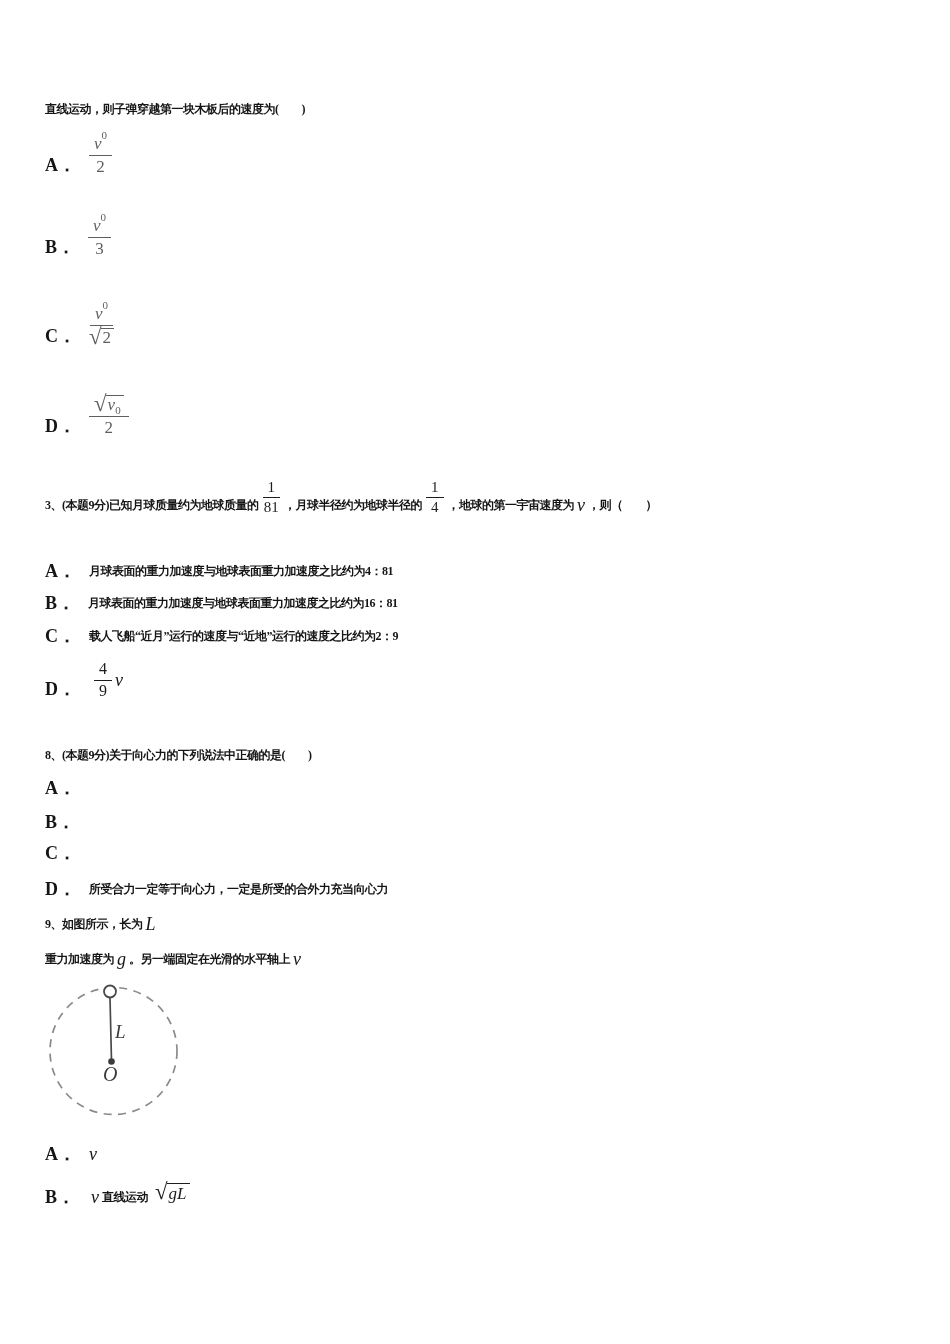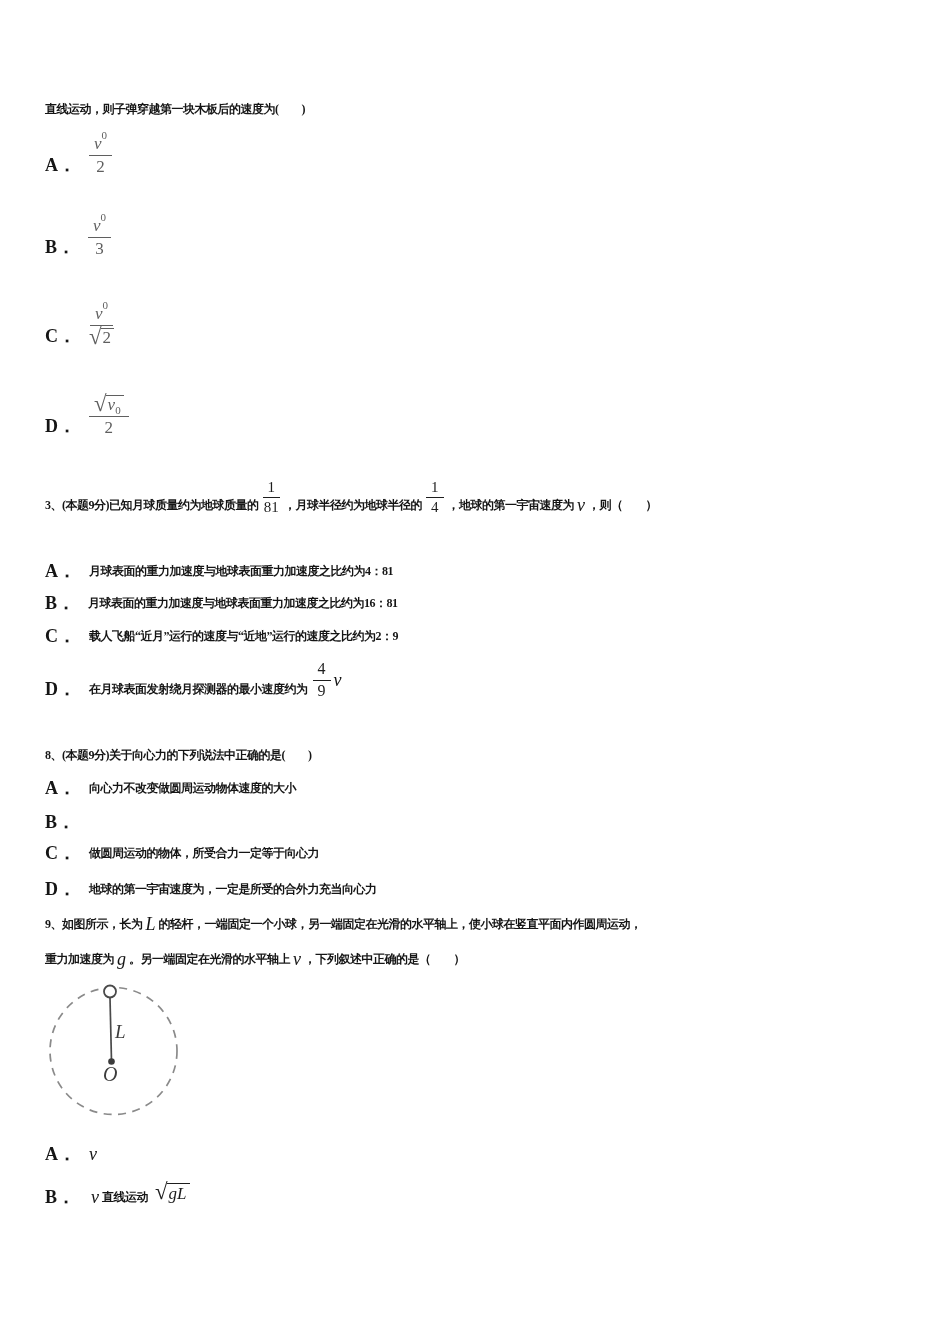"在月球表面发射绕月探测器的最小速度约为" span.cn { html: <span>在月球表面发射绕月探测器的最小速度约为</span> -> none }
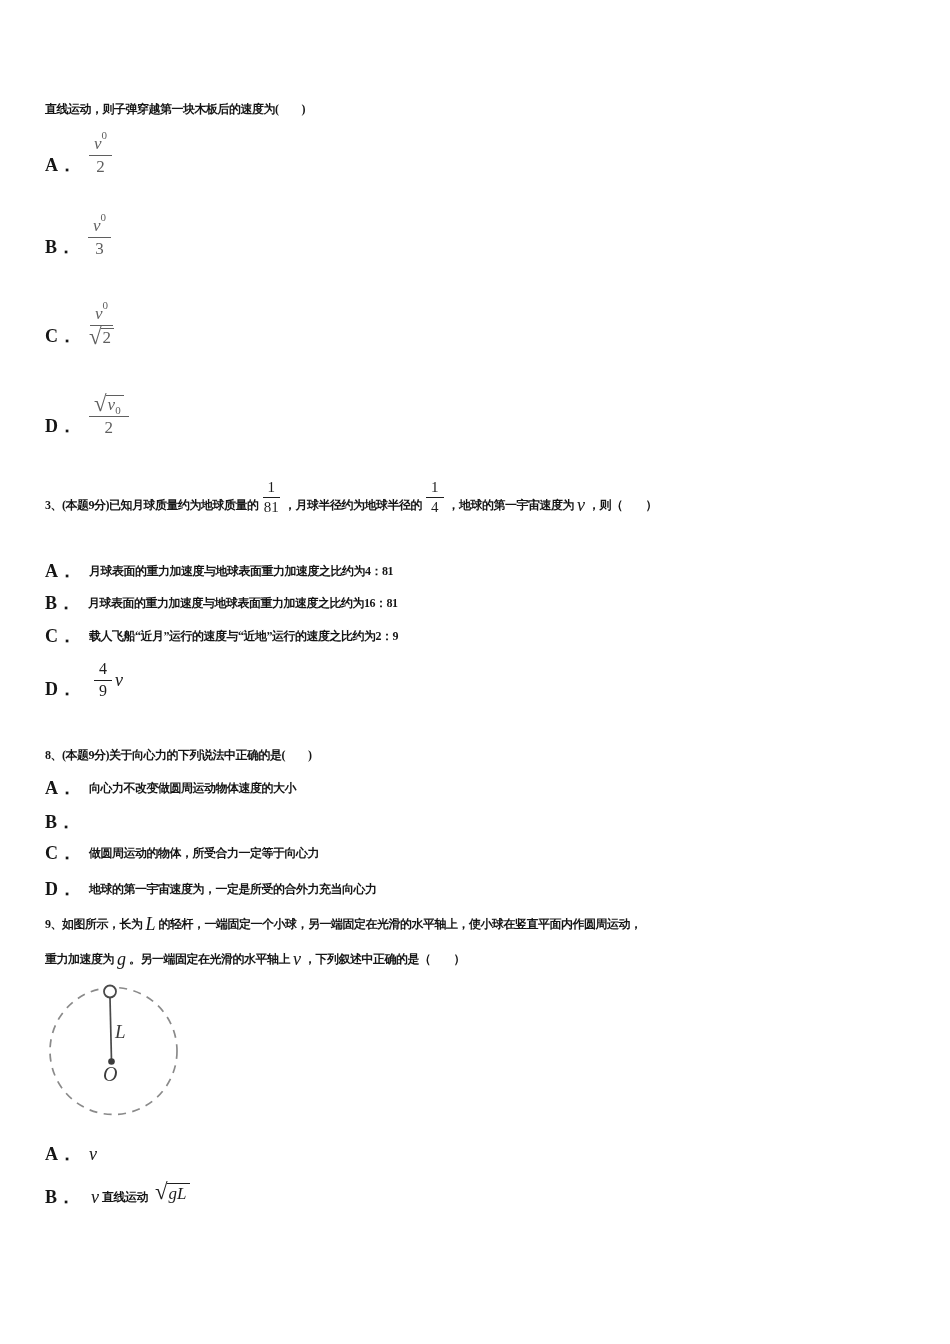"向心力不改变做圆周运动物体速度的大小" span.cn { html: <span>向心力不改变做圆周运动物体速度的大小</span> -> none }
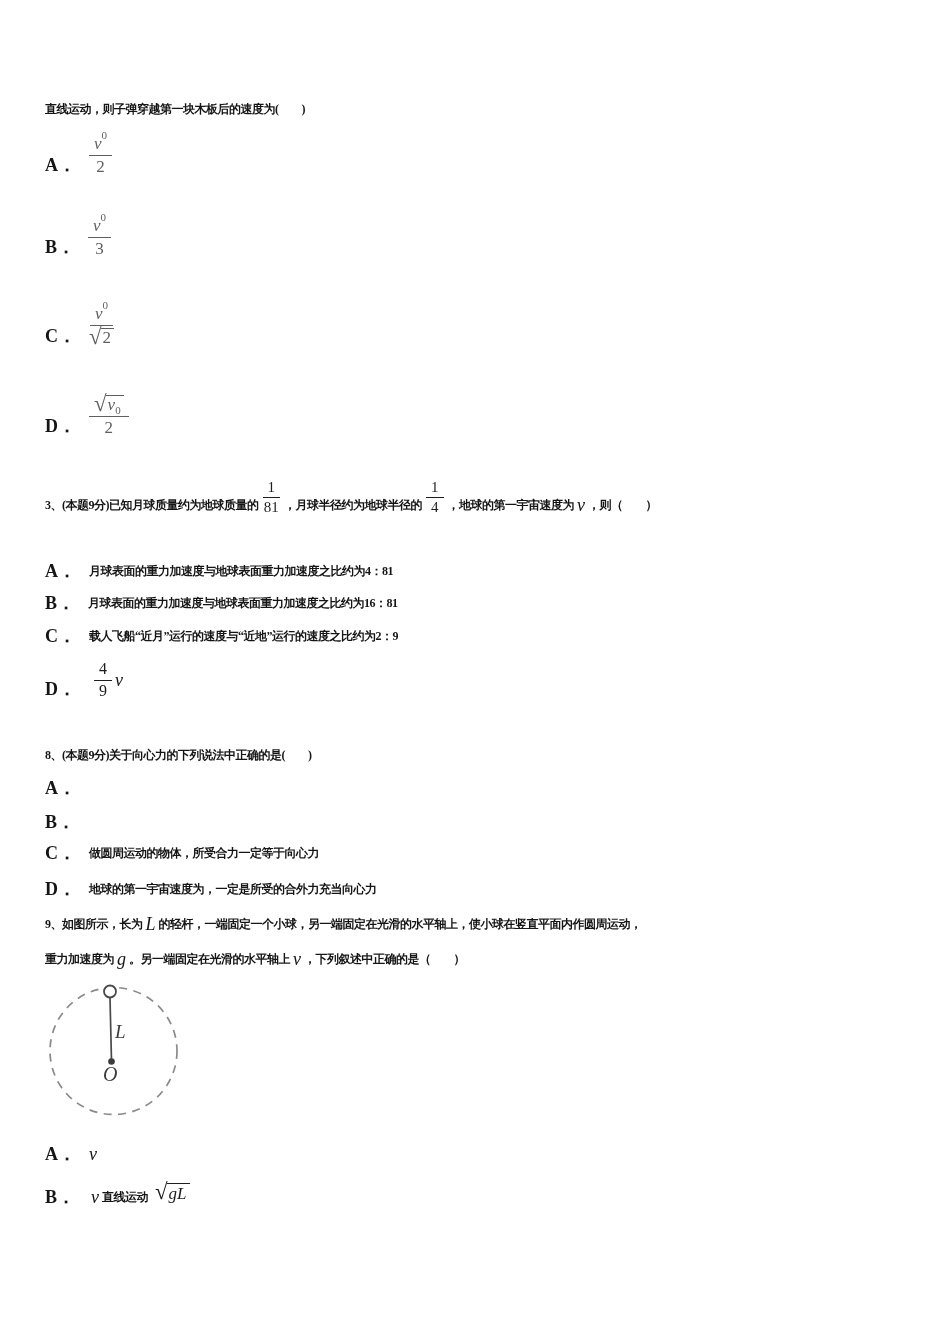"做圆周运动的物体，所受合力一定等于向心力" span.cn { html: <span>做圆周运动的物体，所受合力一定等于向心力</span> -> none }
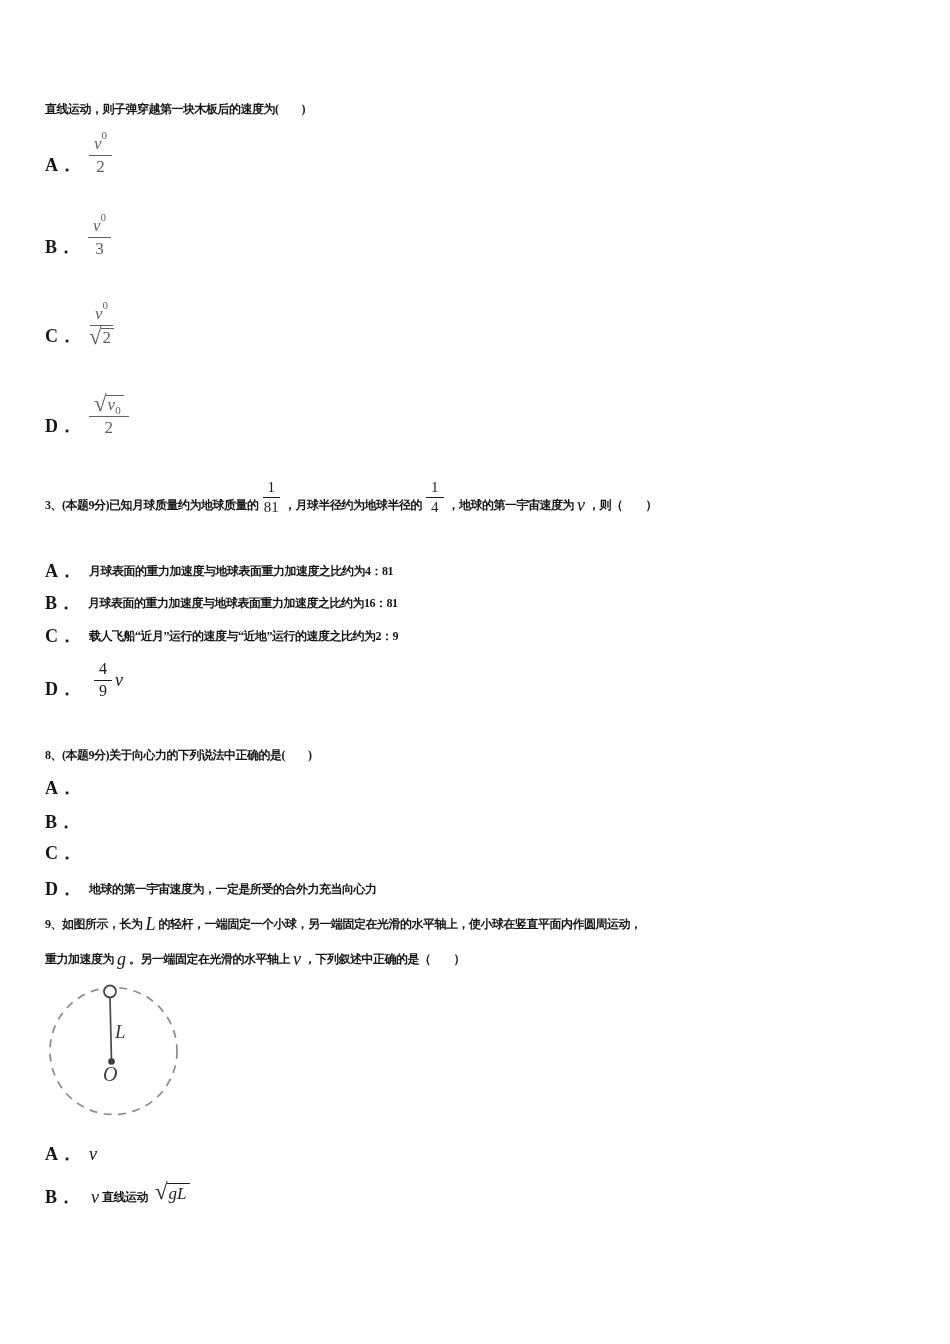"地球的第一宇宙速度为，一定是所受的合外力充当向心力" span.cn { text: 地球的第一宇宙速度为 -> 所受合力一定等于向心力 }
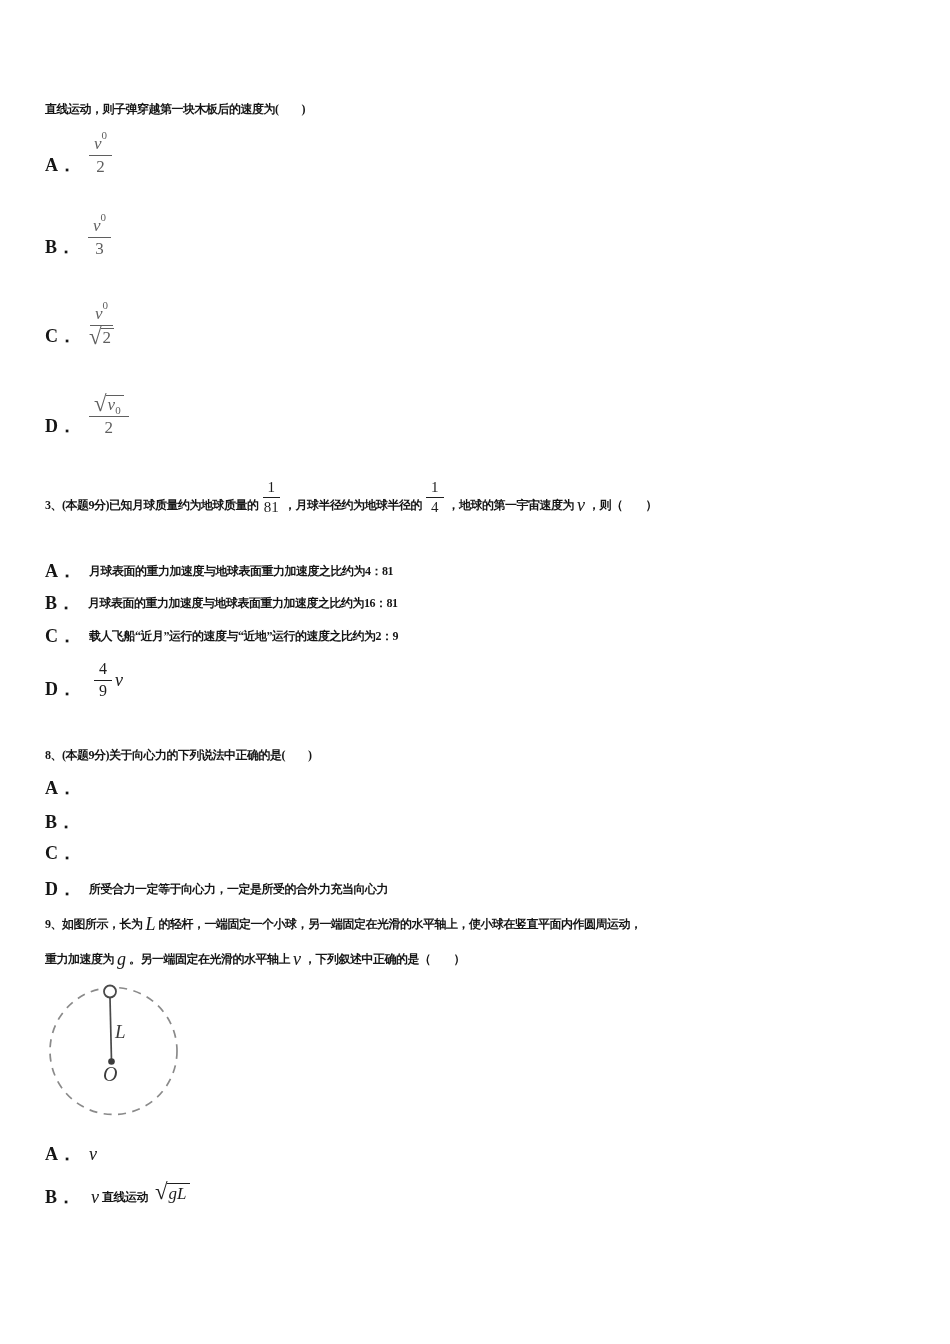"的轻杆，一端固定一个小球，另一端固定在光滑的水平轴上，使小球在竖直平面内作圆周运" span.cn { html: <span>的轻杆，一端固定一个小球，另一端固定在光滑的水平轴上，使小球在竖直平面内作圆周运动，</span> -> none }
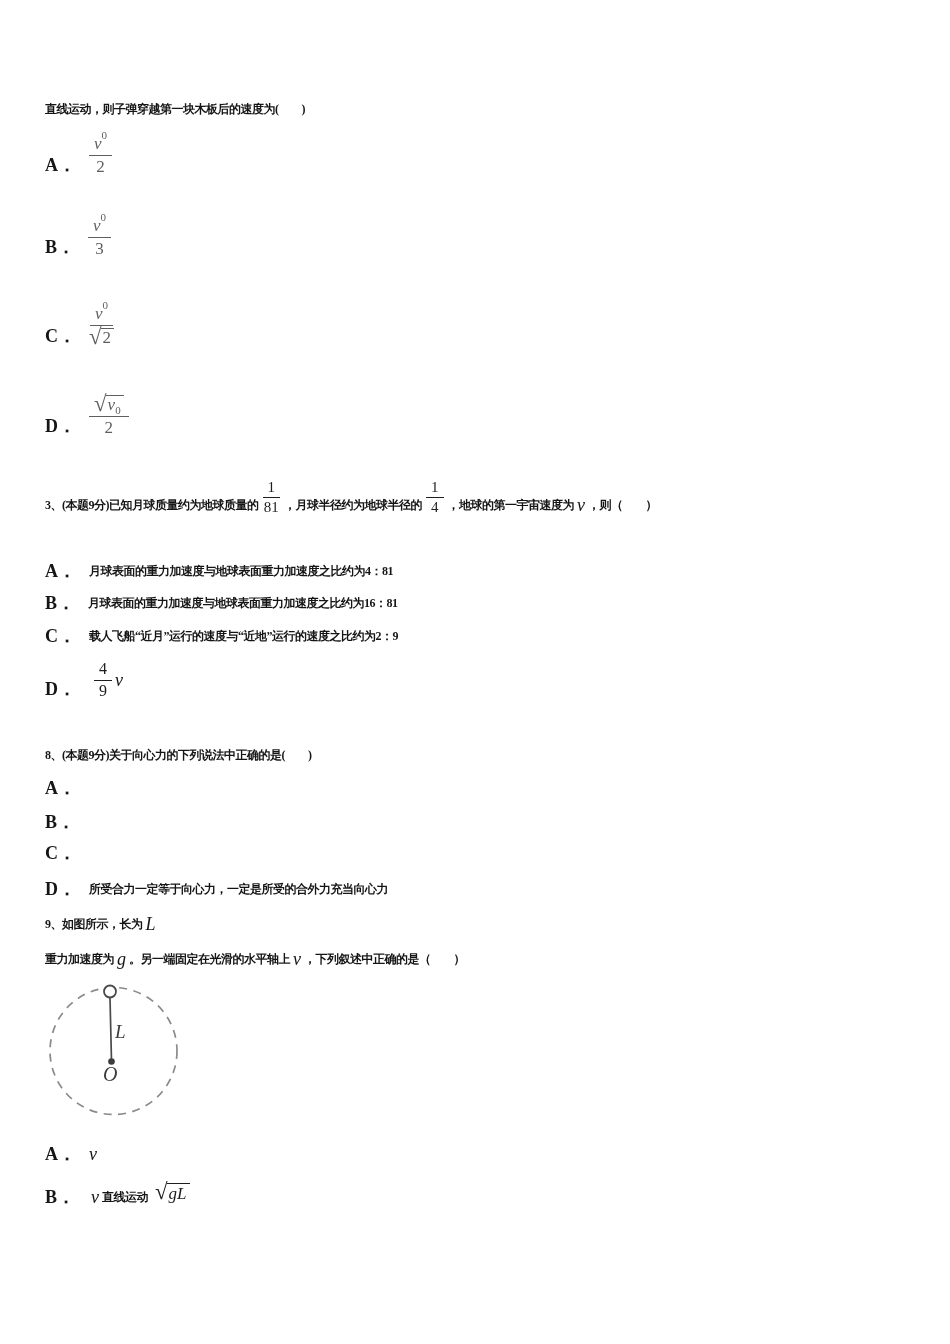"，下列叙述中正确的是（ ）" span.cn { html: <span>，下列叙述中正确的是（ ）</span> -> none }
